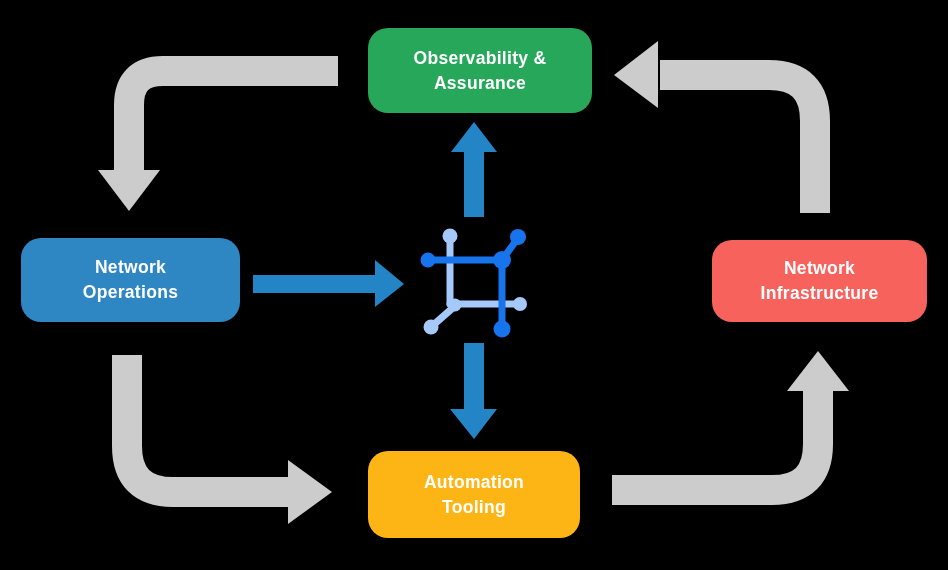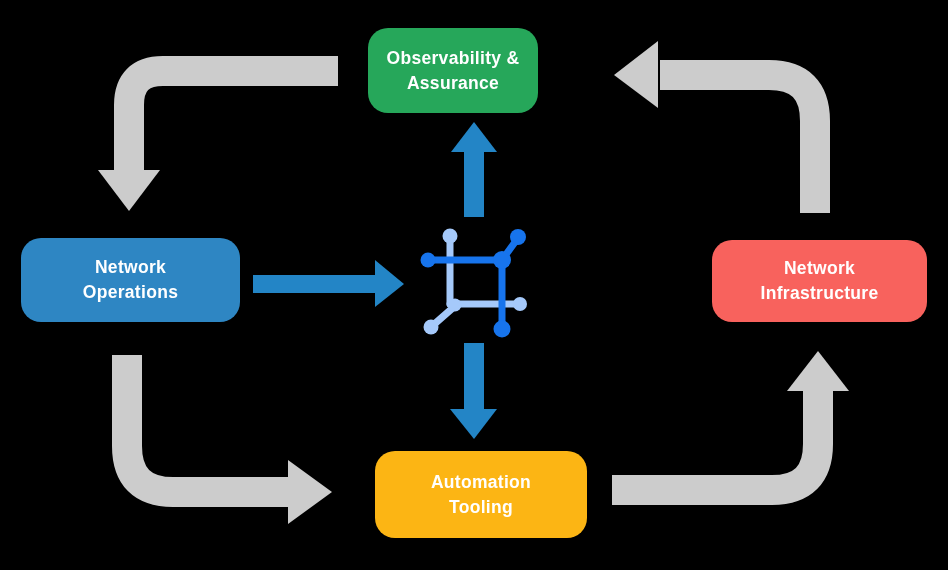"Observability &" .node-observability { width: 170px -> 224px }
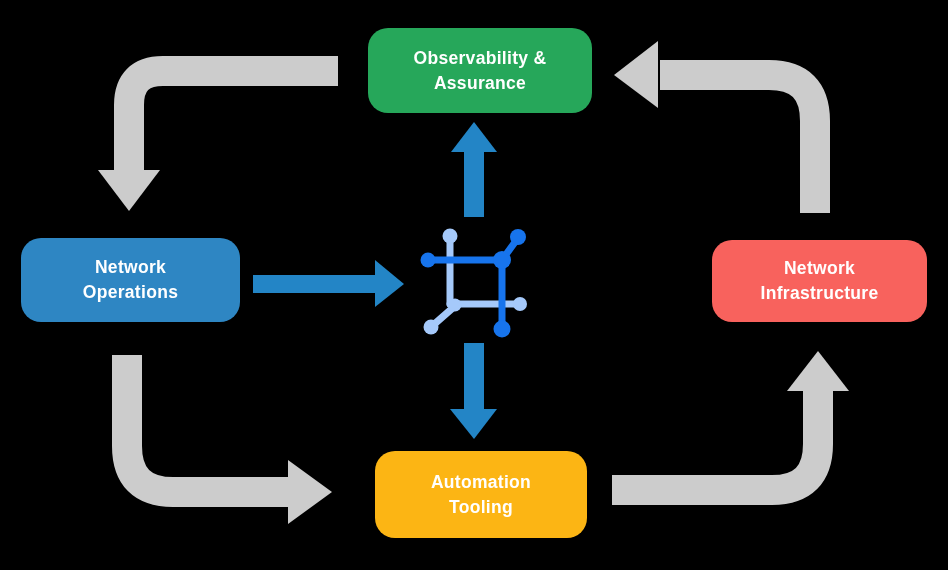"Automation" .node-automation { margin-left: 7px -> none }
